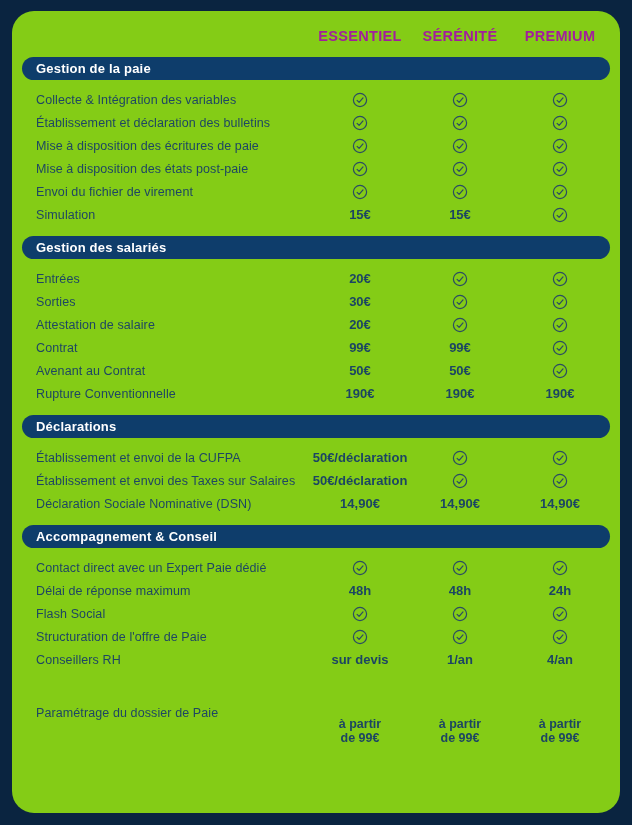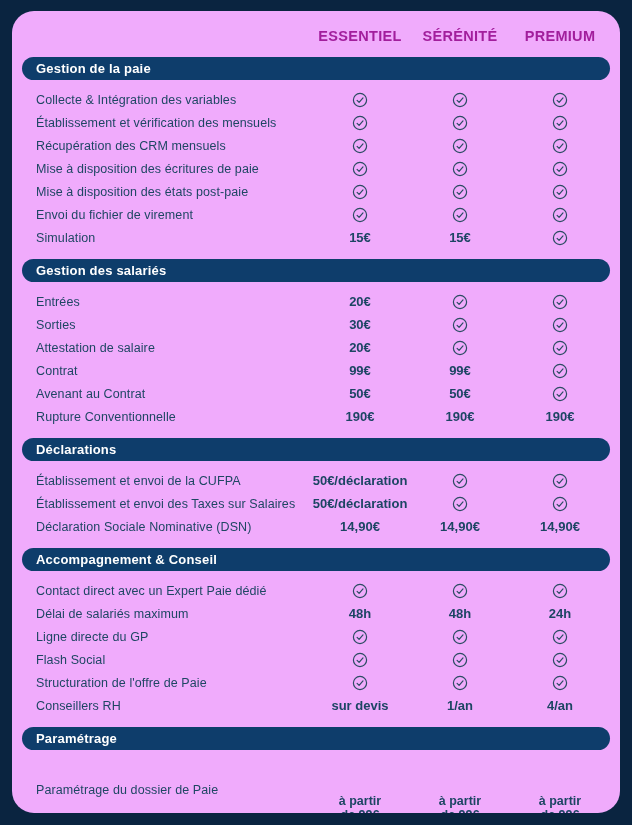"ESSENTIEL" .card { background: #f0abfc -> #84cc16 }
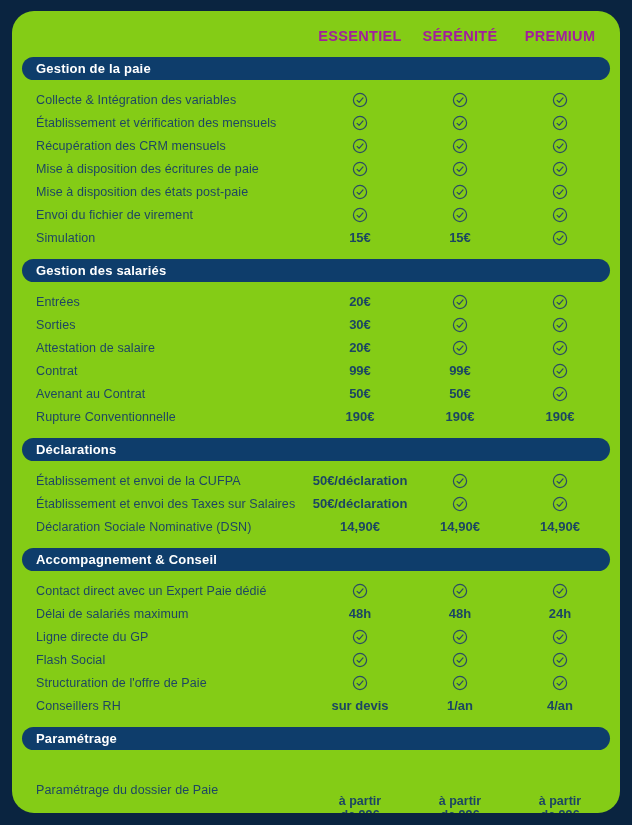"Établissement et vérification des" div.row-label { text: vérification des mensuels -> déclaration des bulletins }
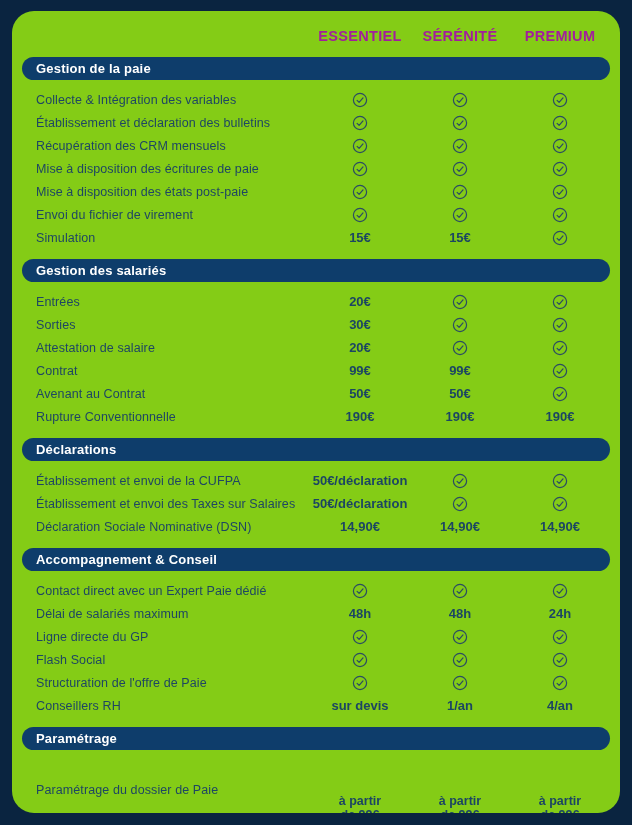"Récupération des CRM mensuels" div.row { html: <div> <div>Récupération des CRM mensuels</div> <div> <svg> <circle></circle> <path></path> </svg> </div> <div> <svg> <circle></circle> <path></path> </svg> </div> <div> <svg> <circle></circle> <path></path> </svg> </div> </div> -> none }
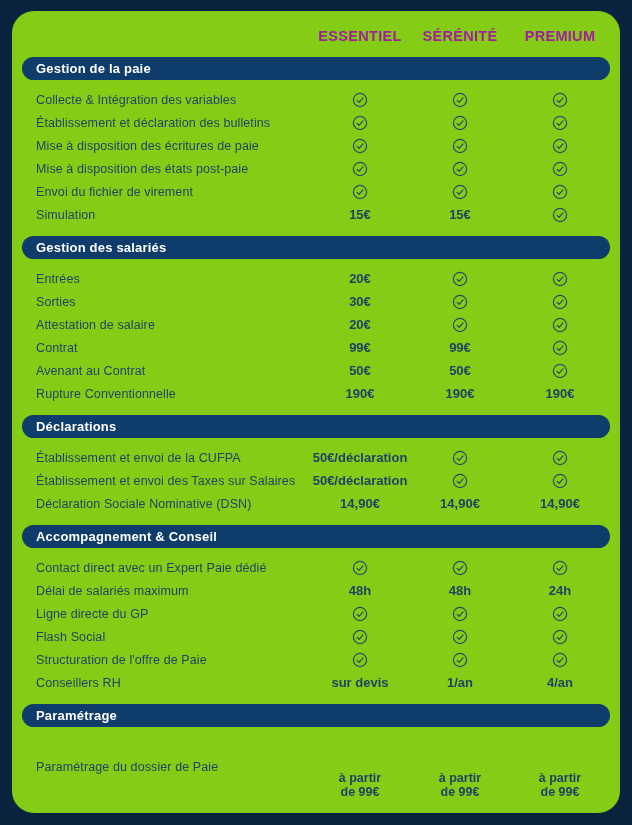"Délai de salariés maximum" div.row-label { text: salariés -> réponse }
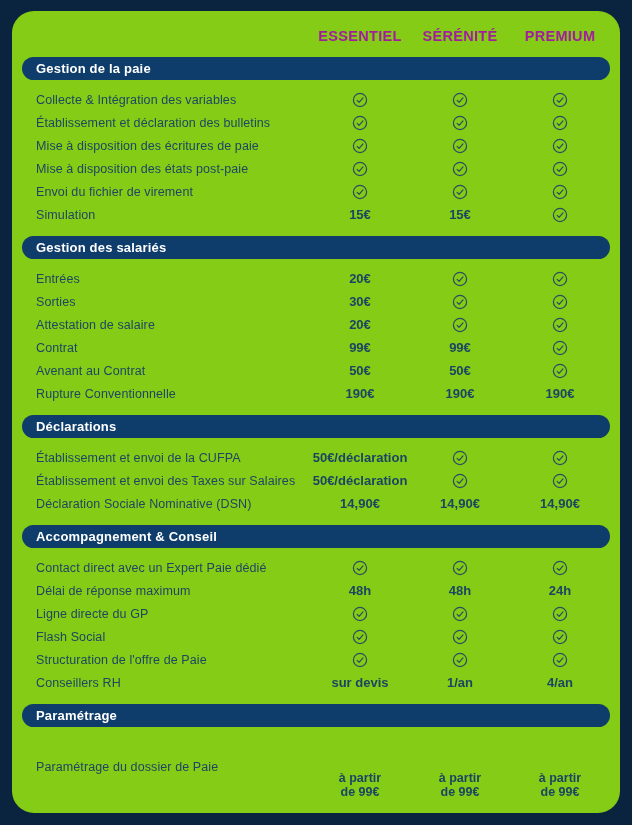"Ligne directe du GP" div.row { html: <div> <div>Ligne directe du GP</div> <div> <svg> <circle></circle> <path></path> </svg> </div> <div> <svg> <circle></circle> <path></path> </svg> </div> <div> <svg> <circle></circle> <path></path> </svg> </div> </div> -> none }
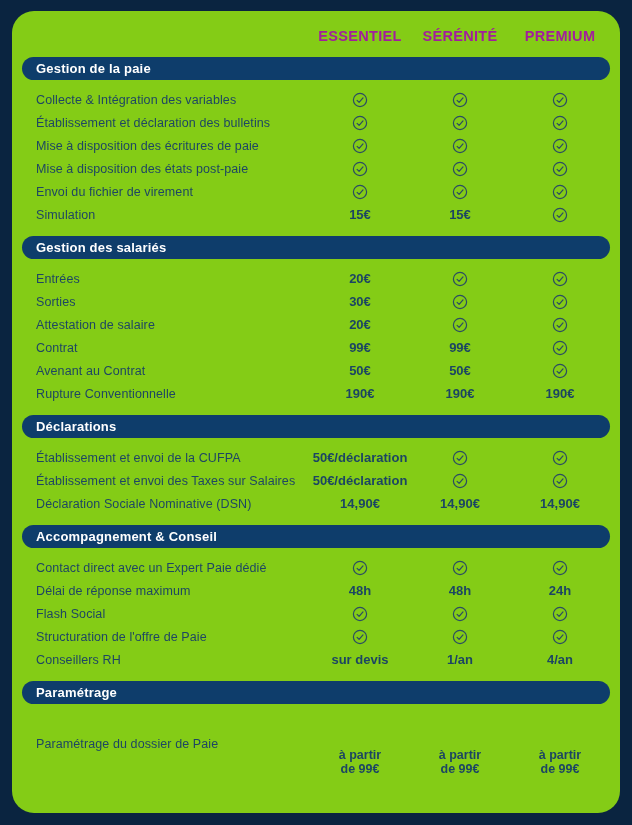"Paramétrage" div.section-pill { html: <div>Paramétrage</div> -> none }
